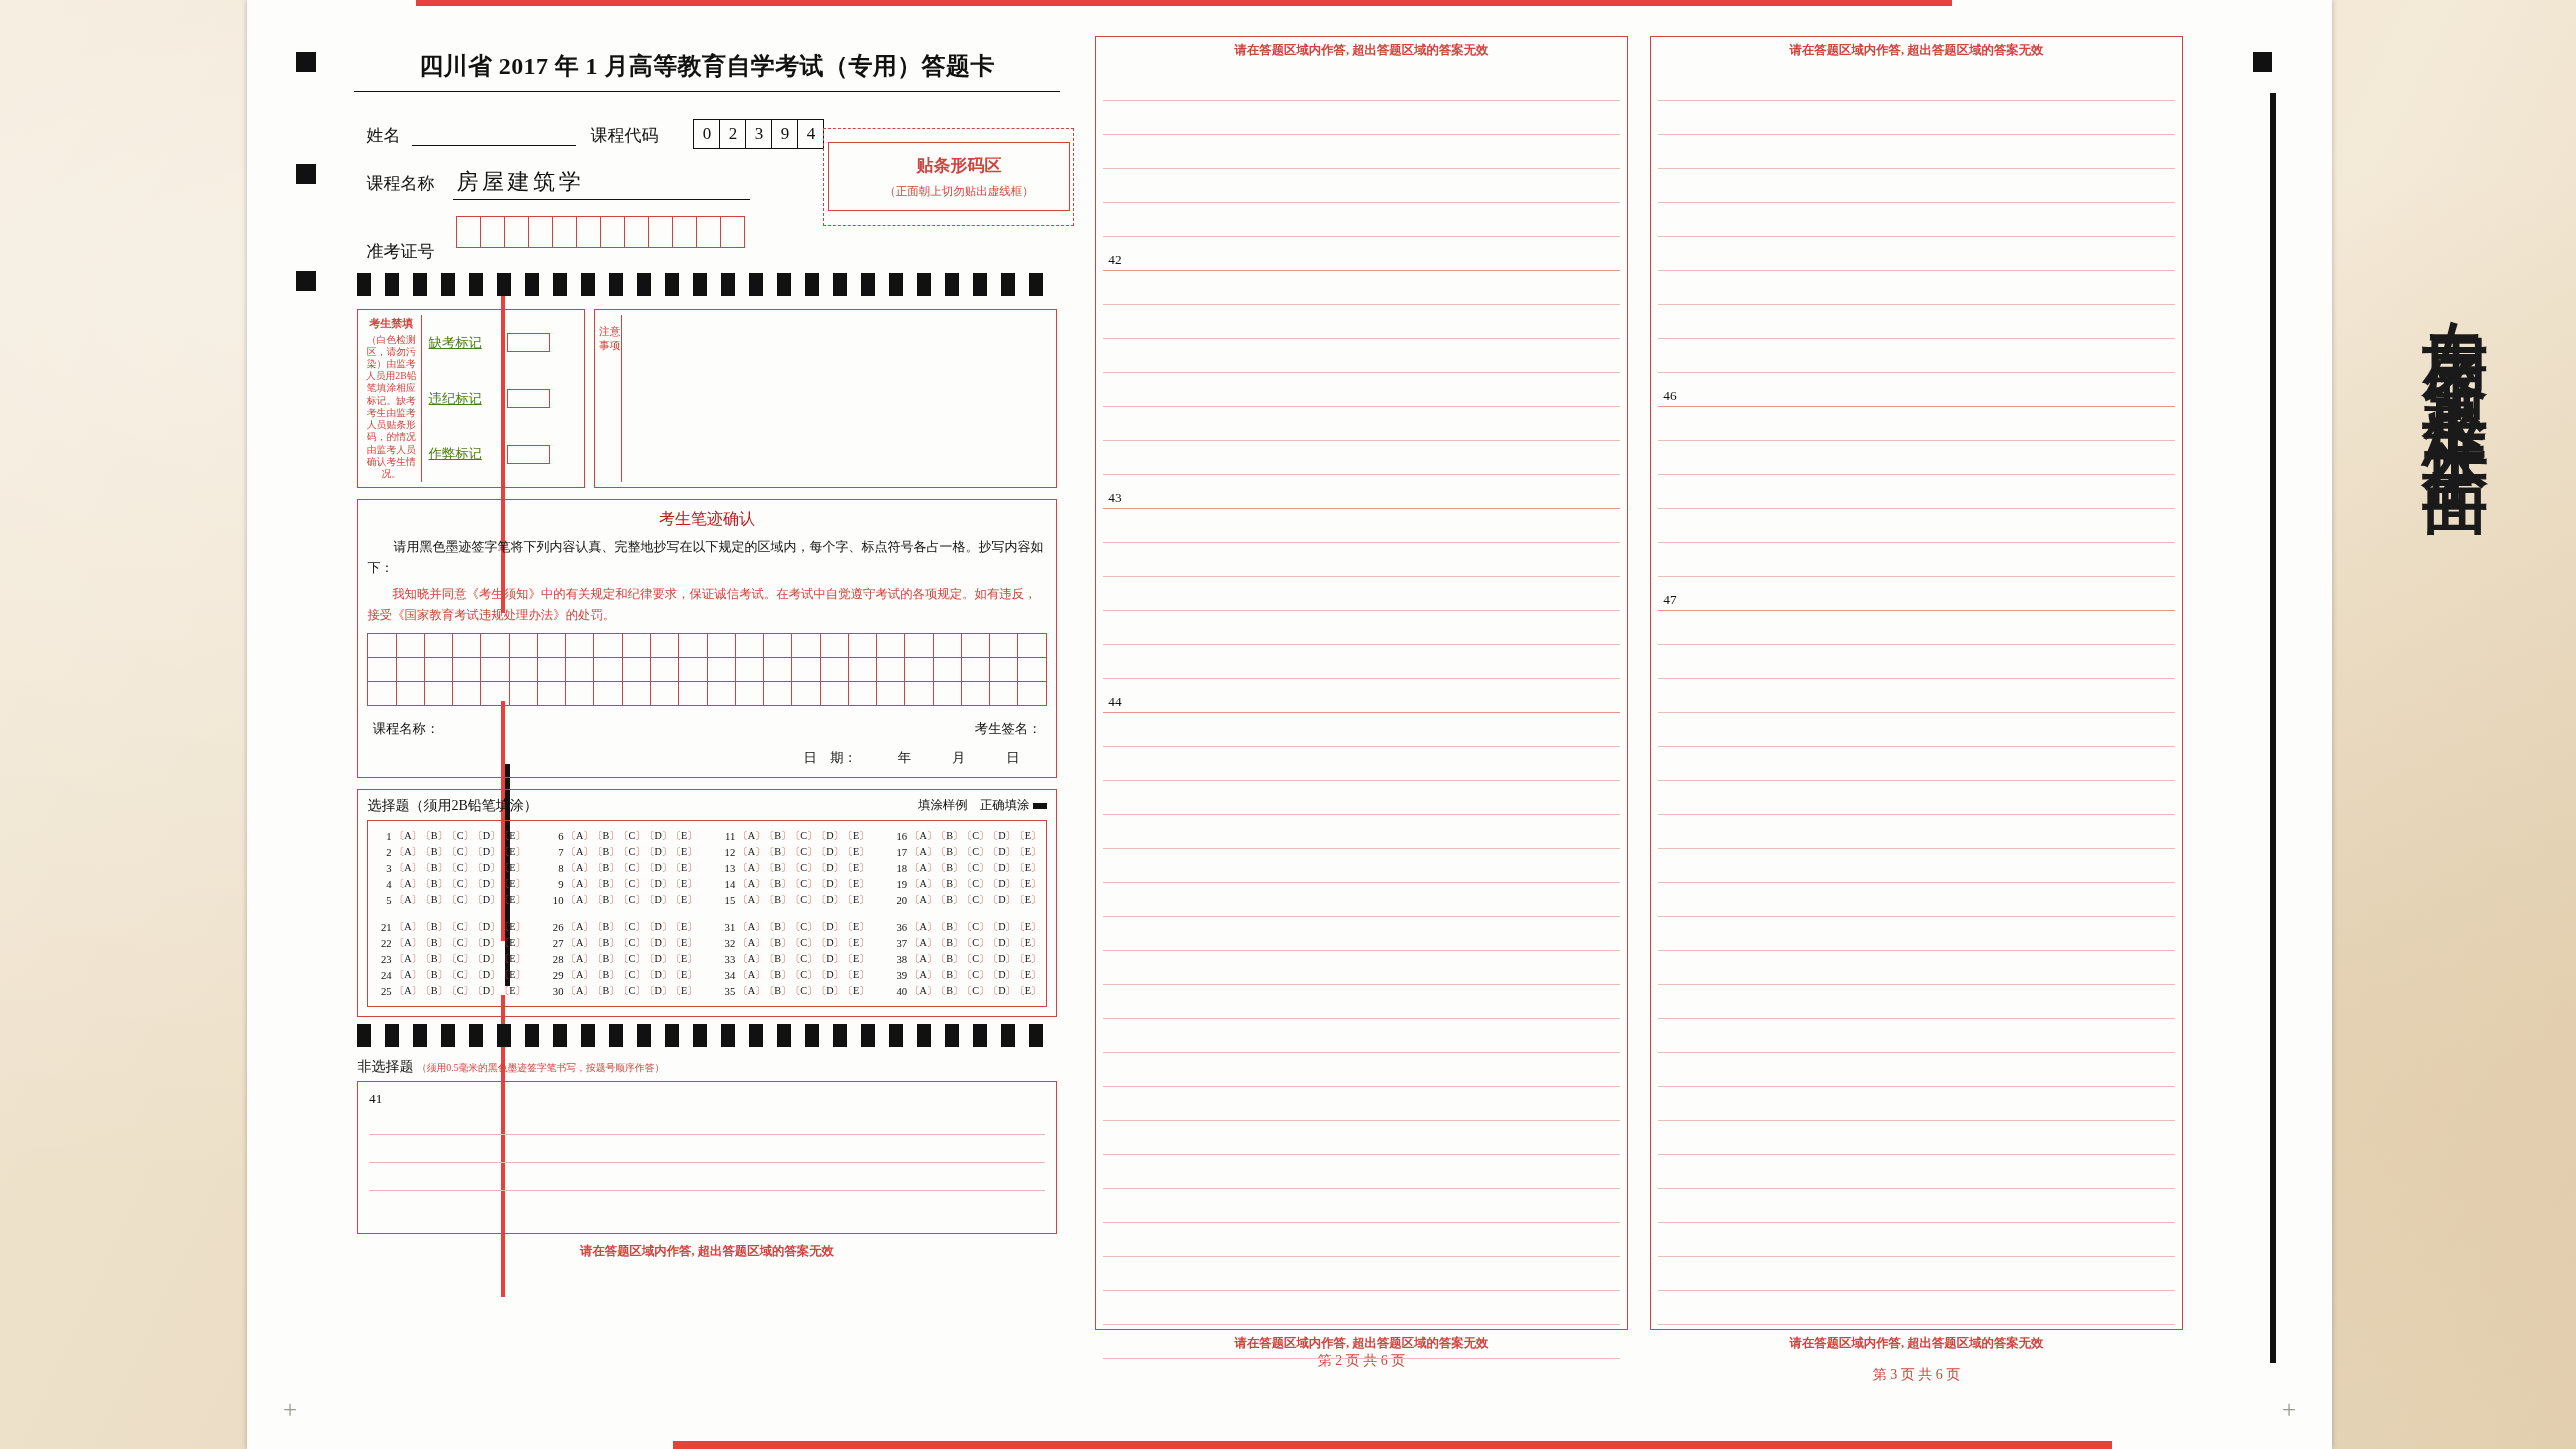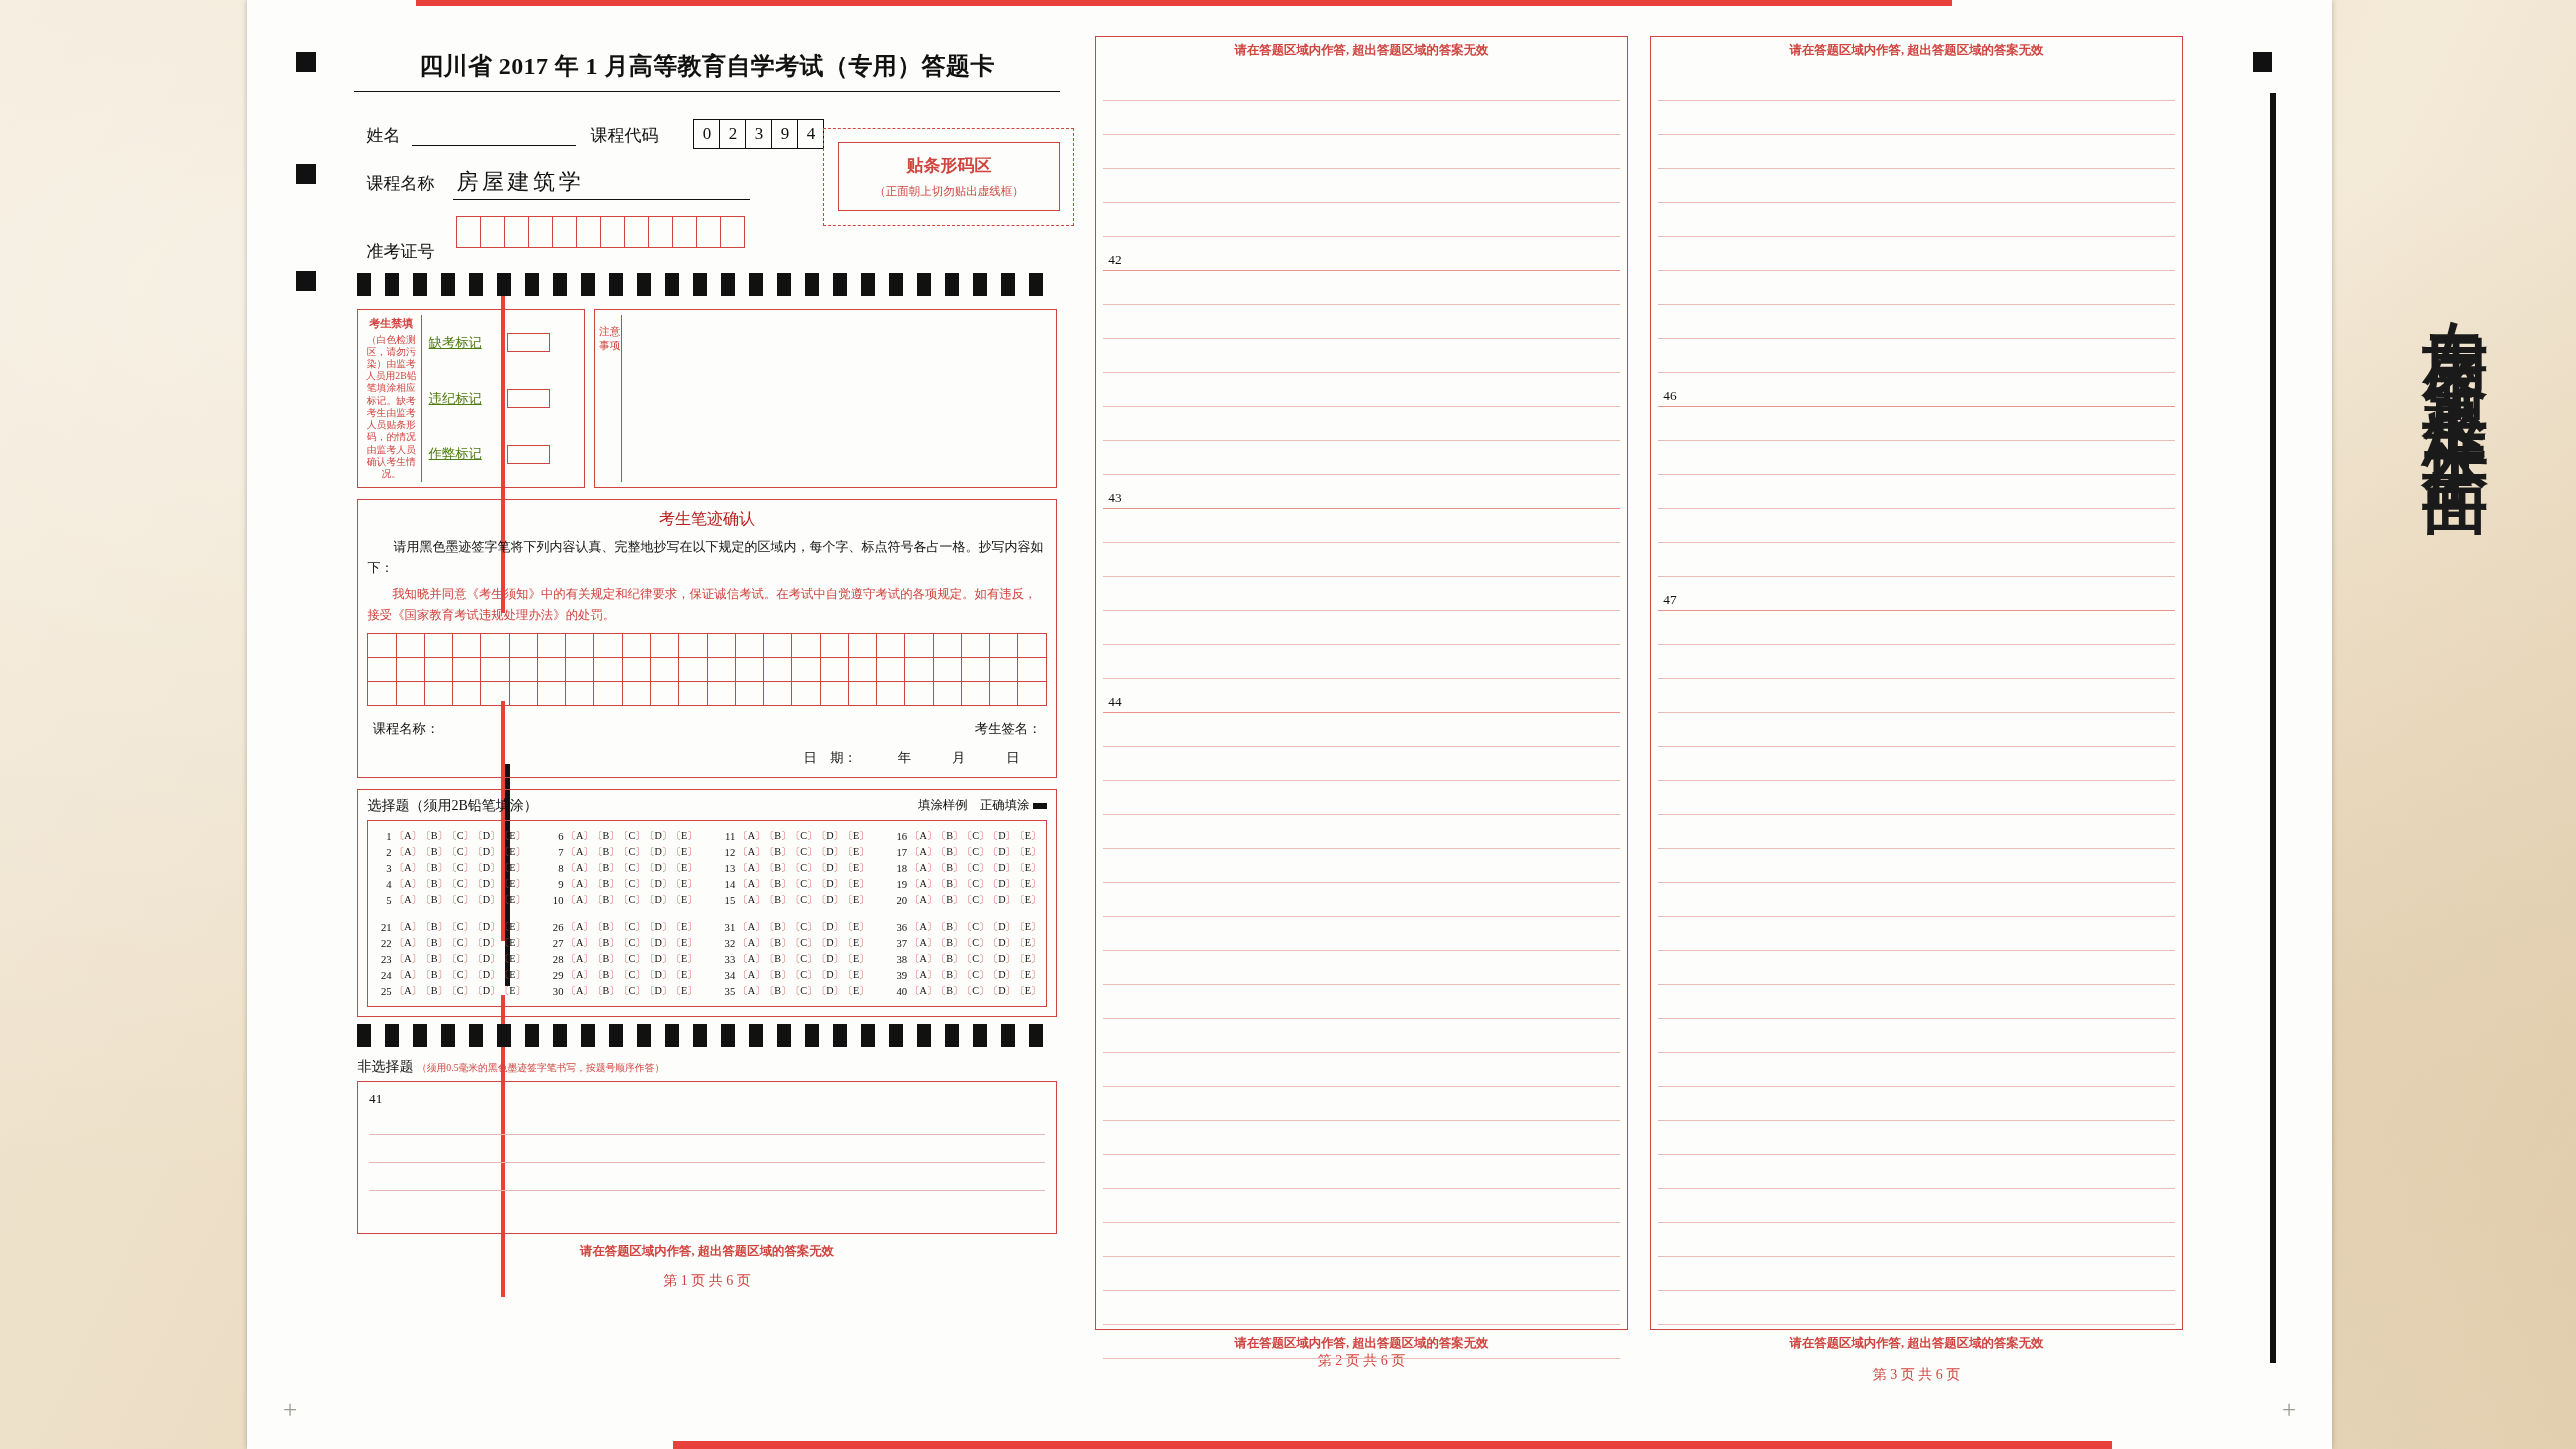"贴条形码区" .barcode-inner { padding-left: none -> 20px }
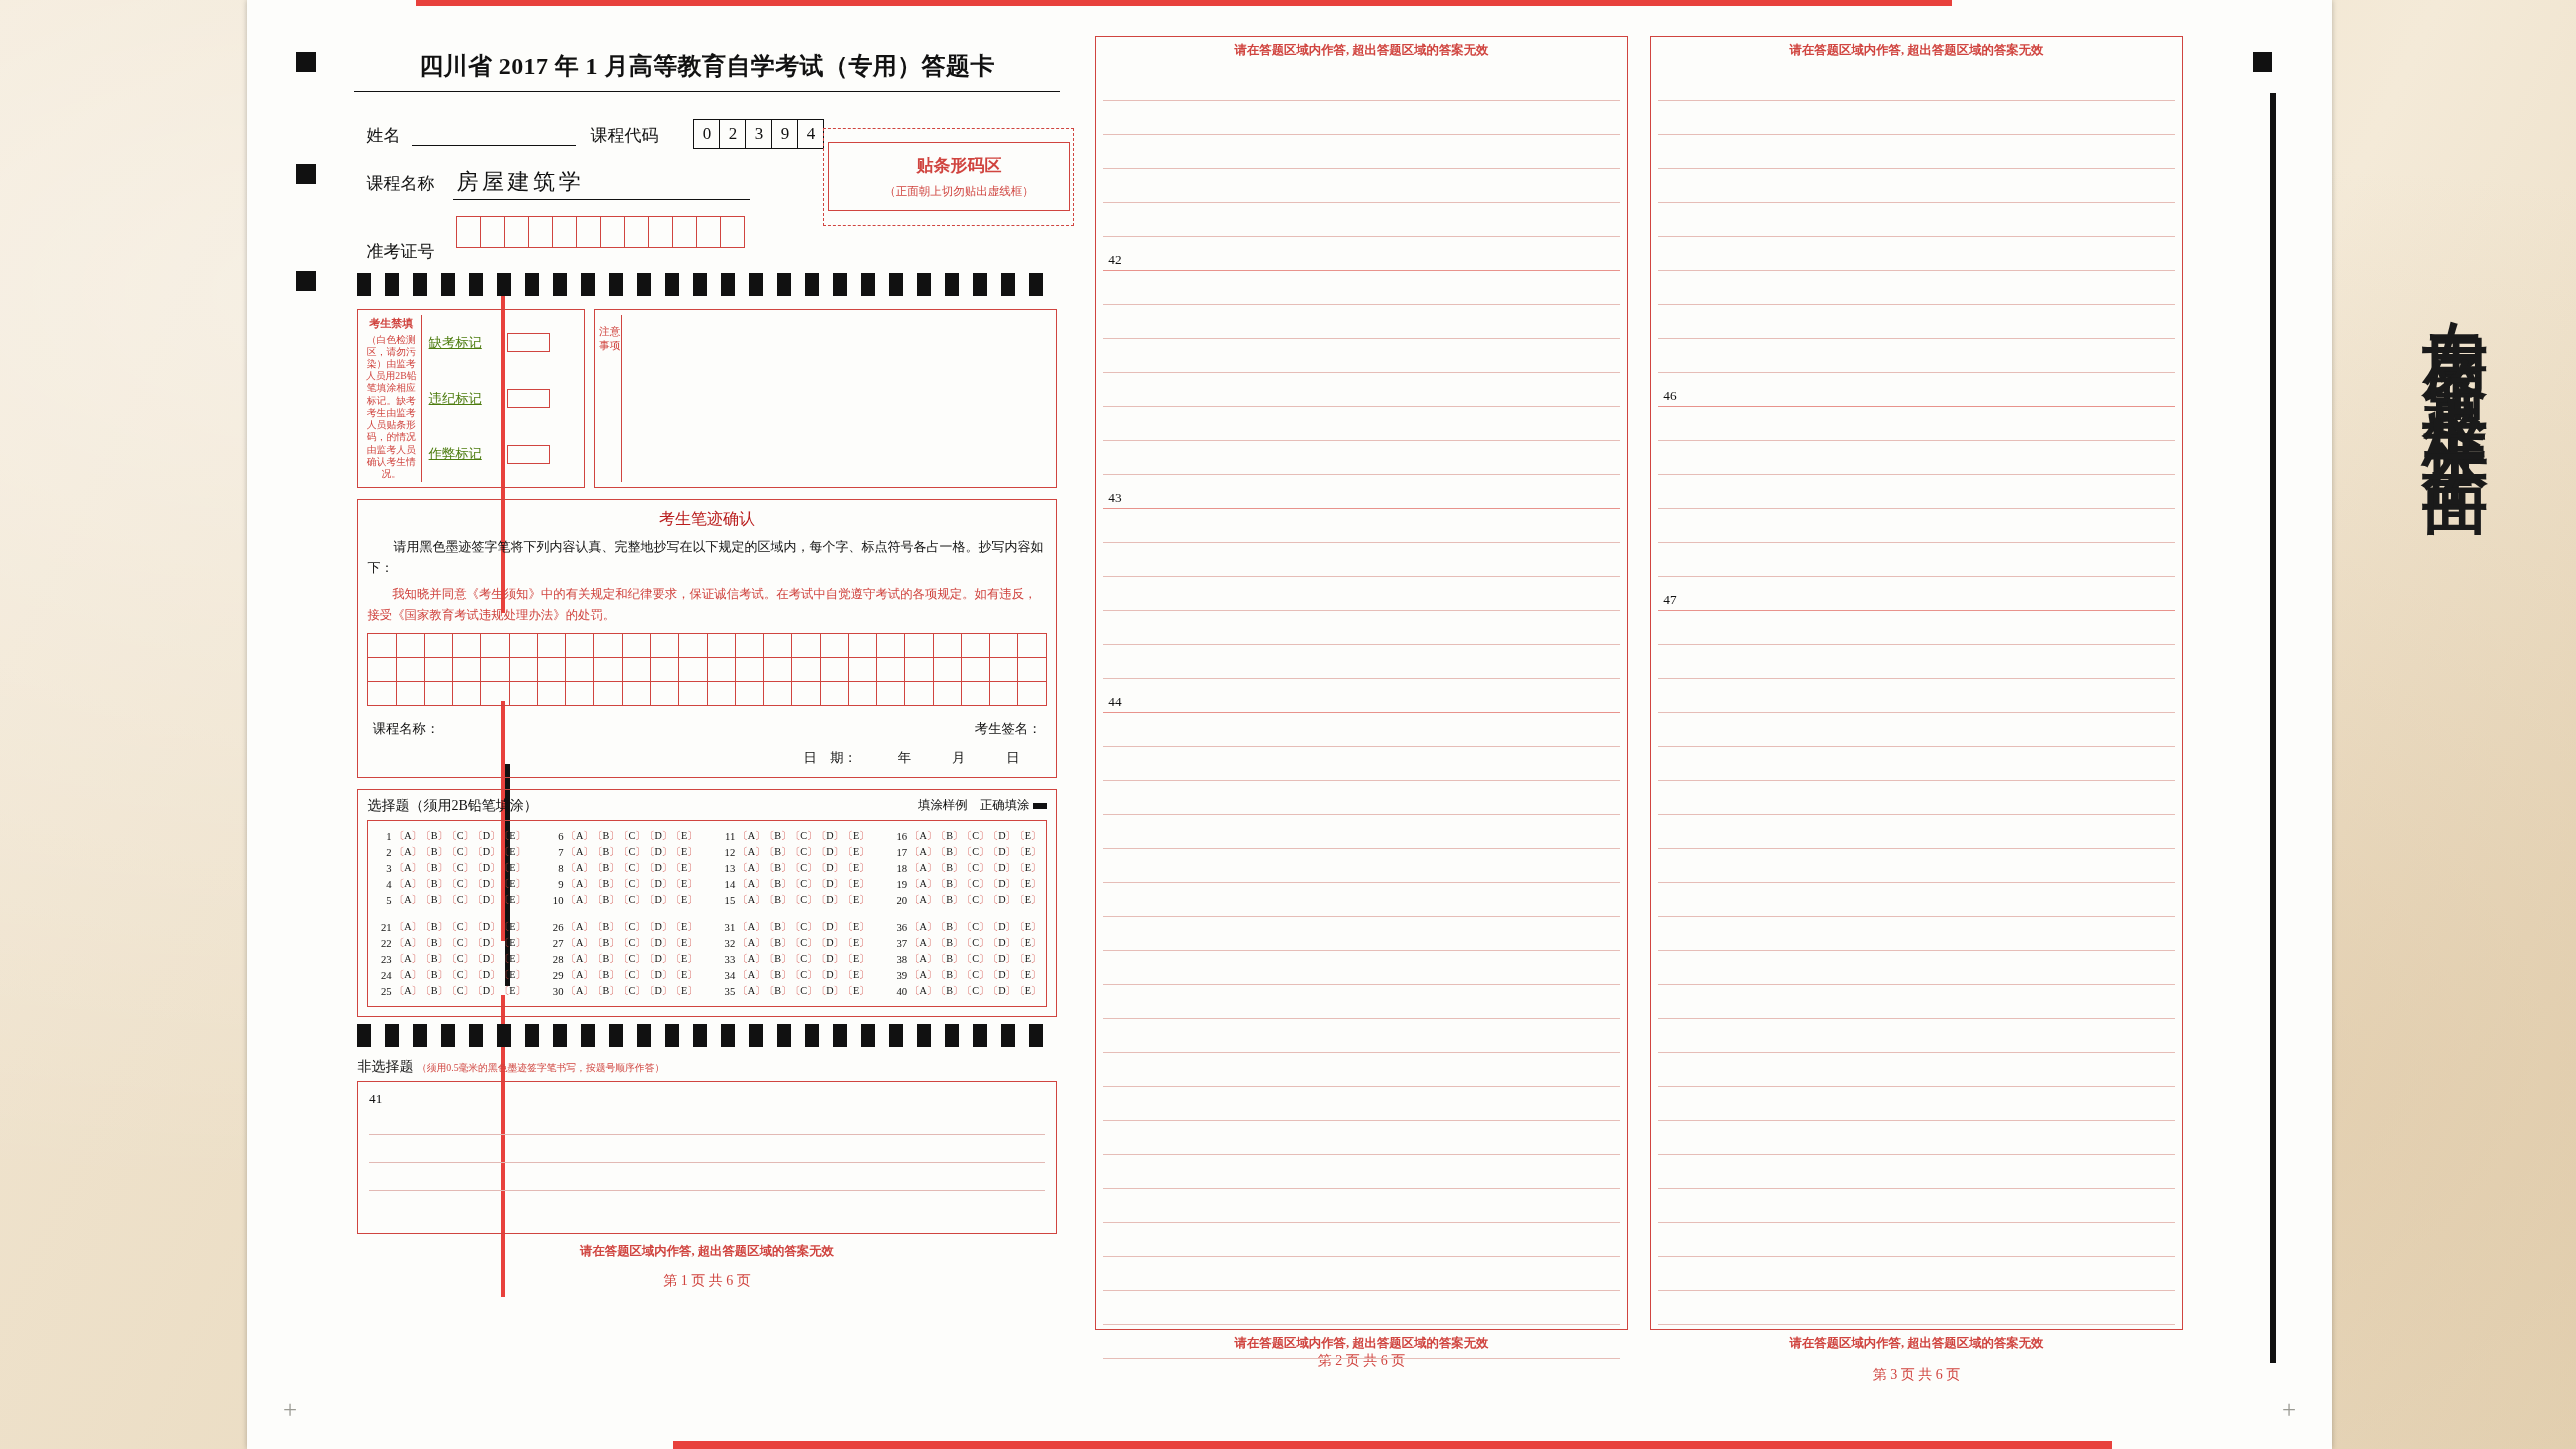"第 1 页 共 6" div { html: <div> <div>第 1 页 共 6 页</div> </div> -> none }
